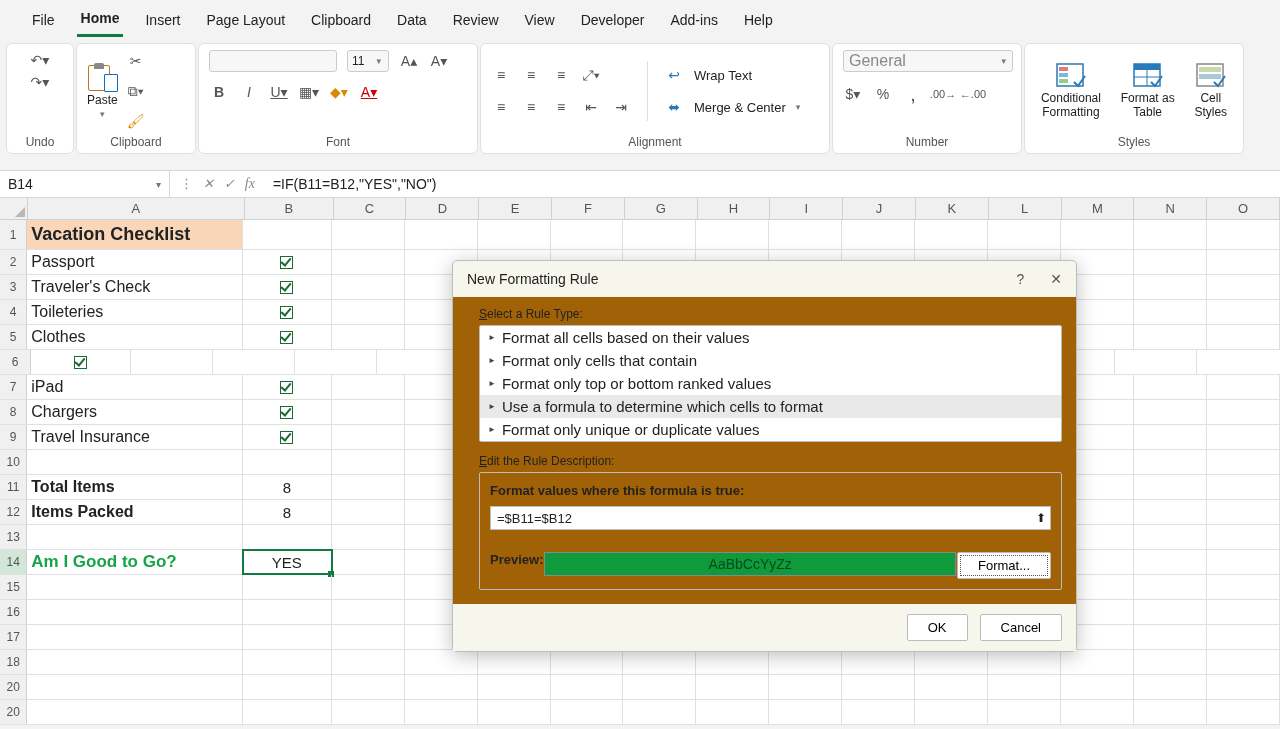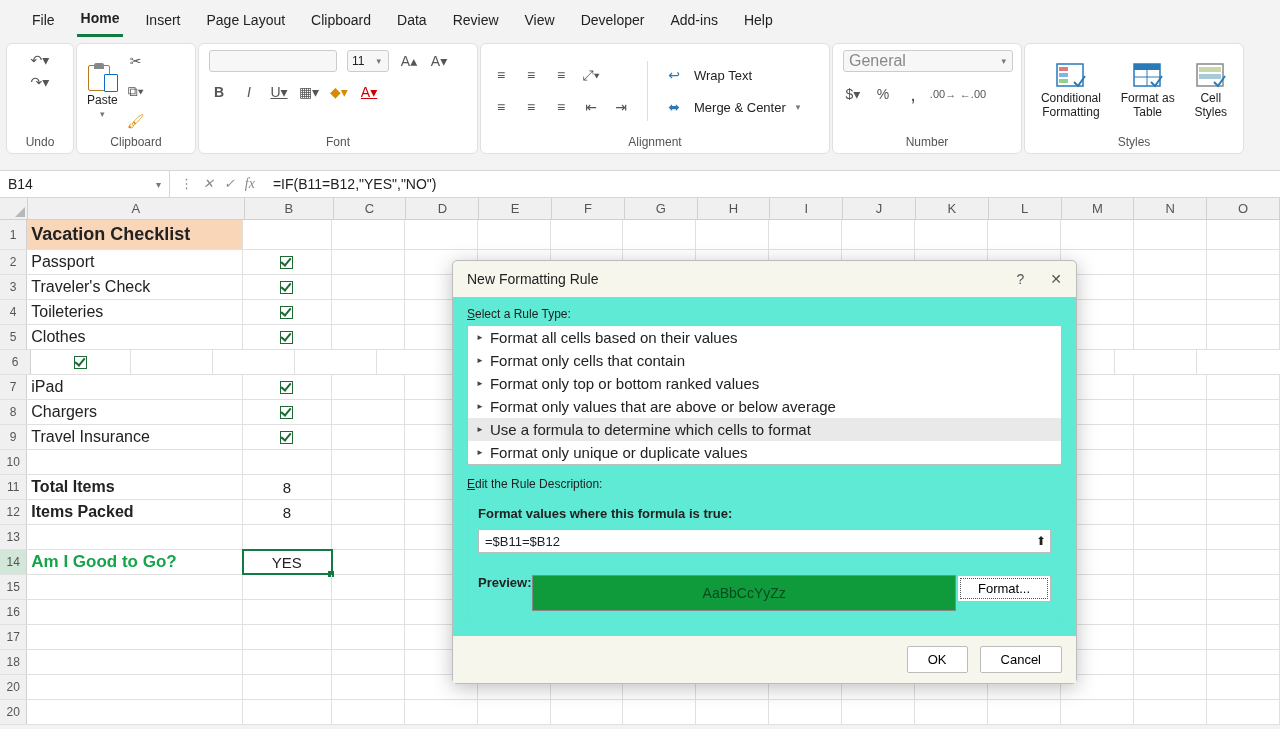"Select a Rule Type:" .dlg-body { background: #5eead4 -> #a16207; padding: 10px 14px 14px 14px -> 10px 14px 14px 26px }
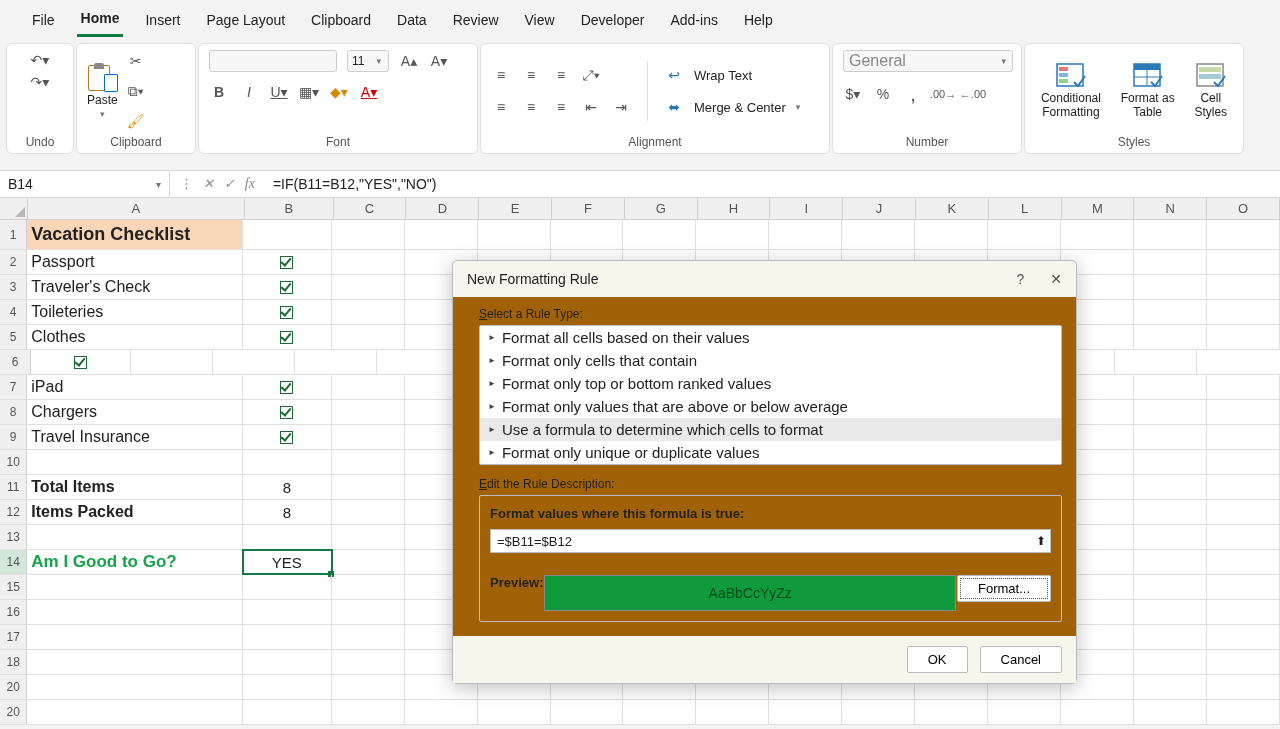"Format only values that are" div.opt { html: <div>Format only values that are above or below average</div> -> none }
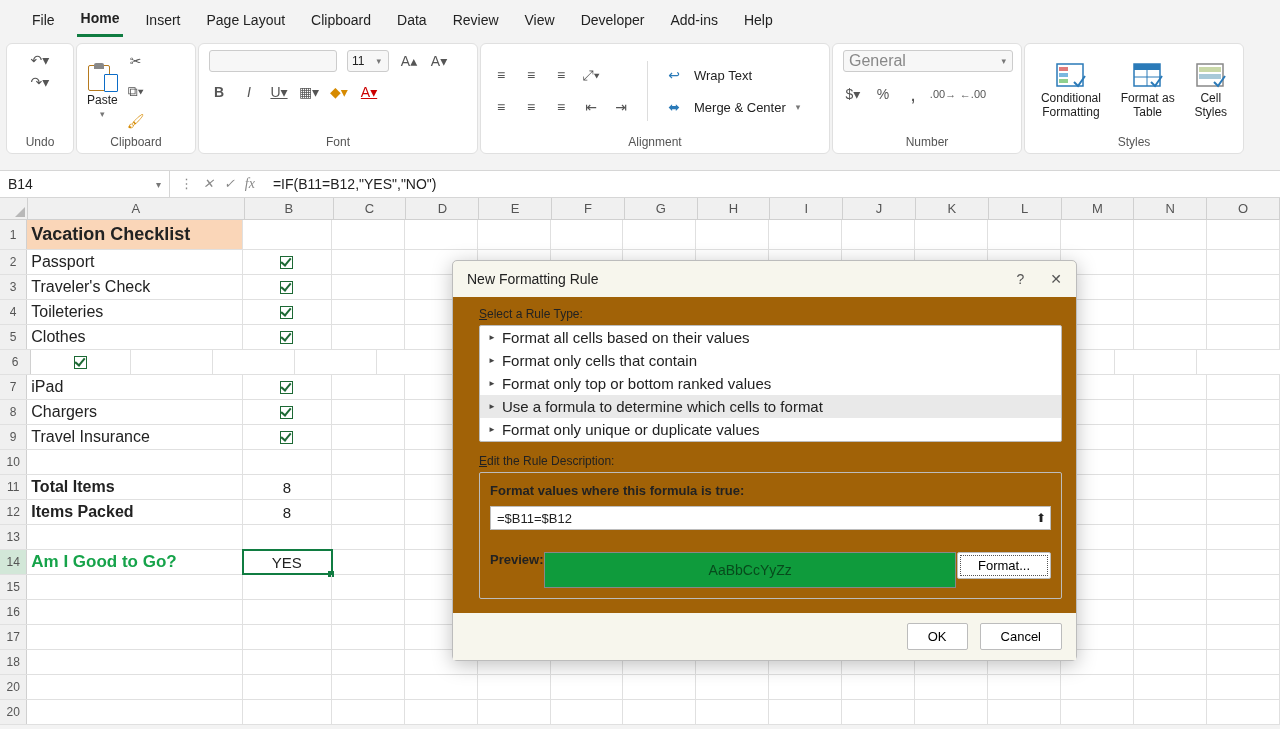"AaBbCcYyZz" .preview-swatch { height: 36px -> 24px }
